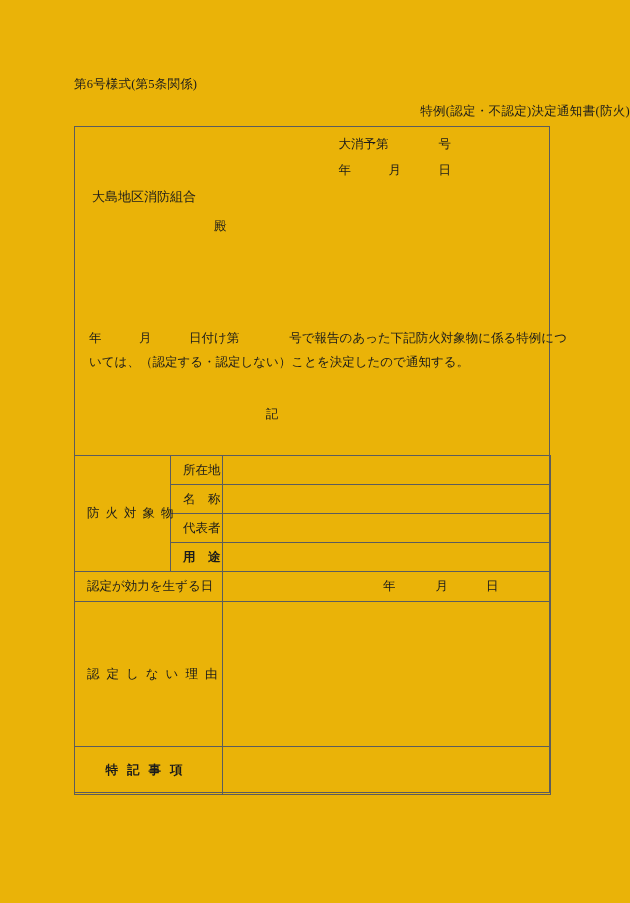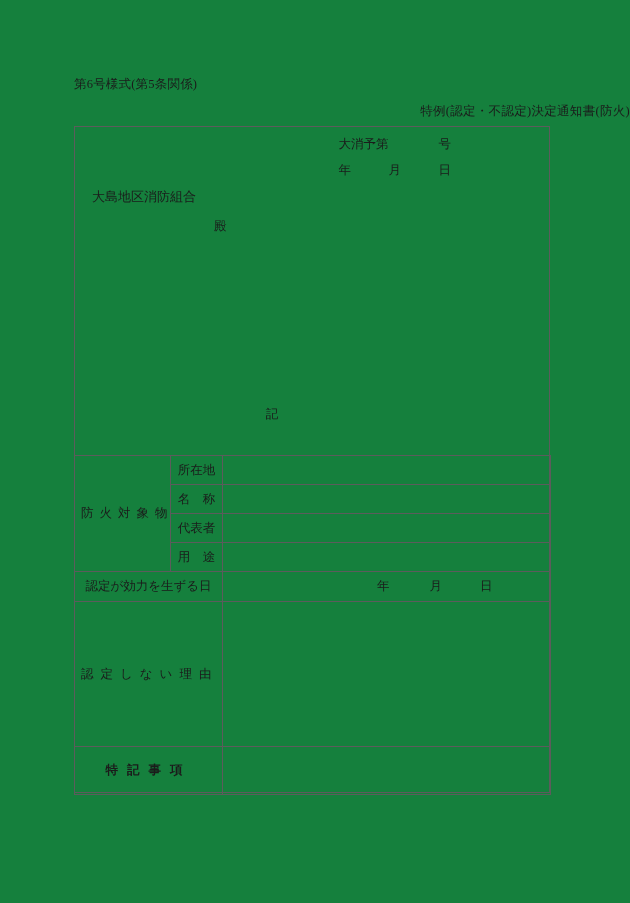"第6号様式(第5条関係)" .page { background: #15803d -> #eab308 }
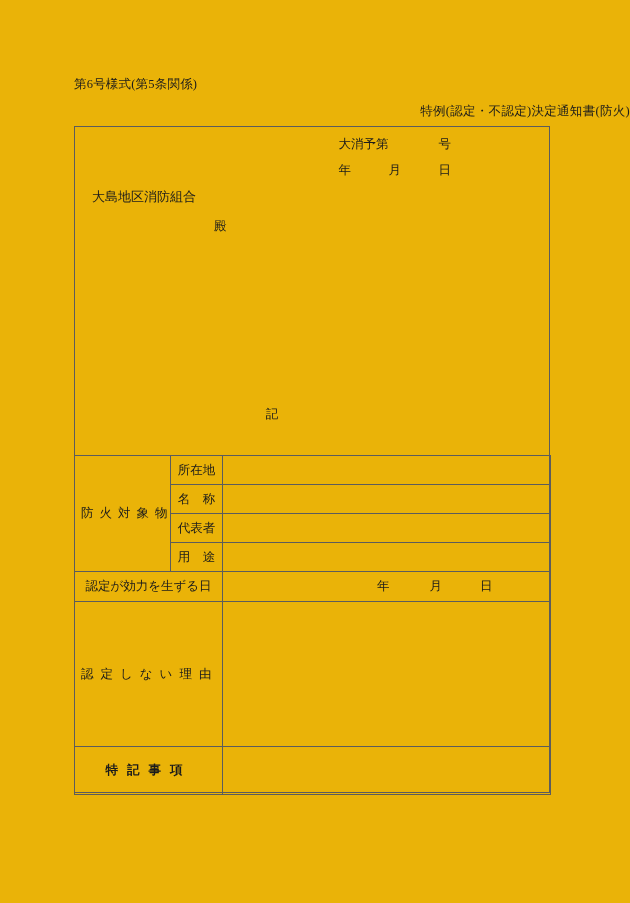"年 月 日付け第 号で報告のあった下記防火対象物に係る特例につ" div.body-text { html: none -> <div> <span>年 月 日付け第 号で報告のあった下記防火対象物に係る特例につ</span> <span>いては、（認定する・認定しない）ことを決定したので通知する。</span> </div> }
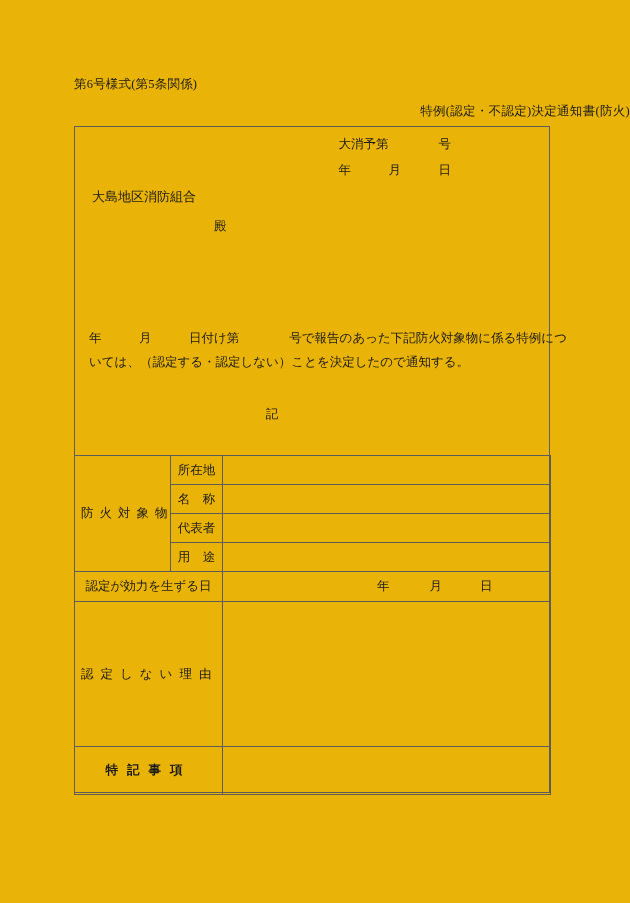"所在地" table.form-table td { padding: 0 6px -> 0 12px }
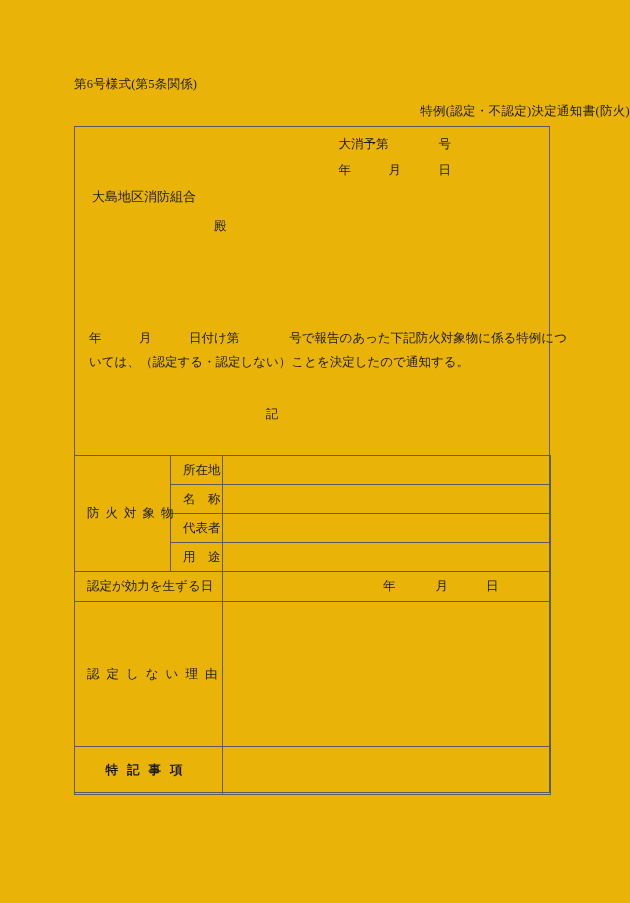"用 途" .r-youto { font-weight: none -> bold }
